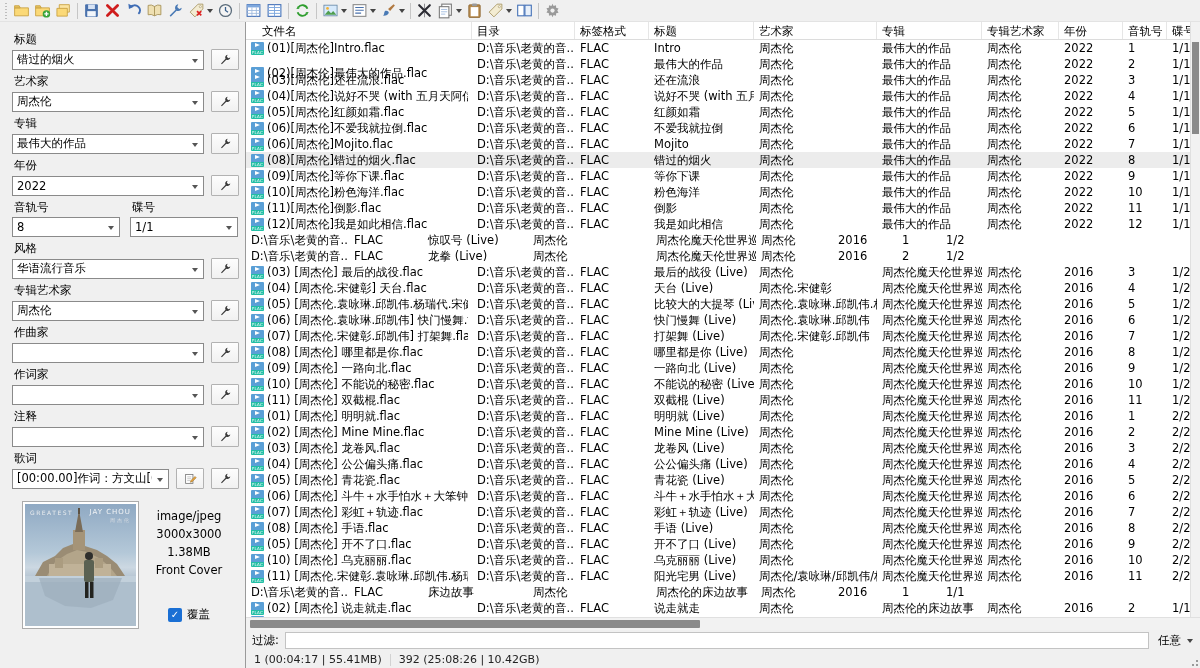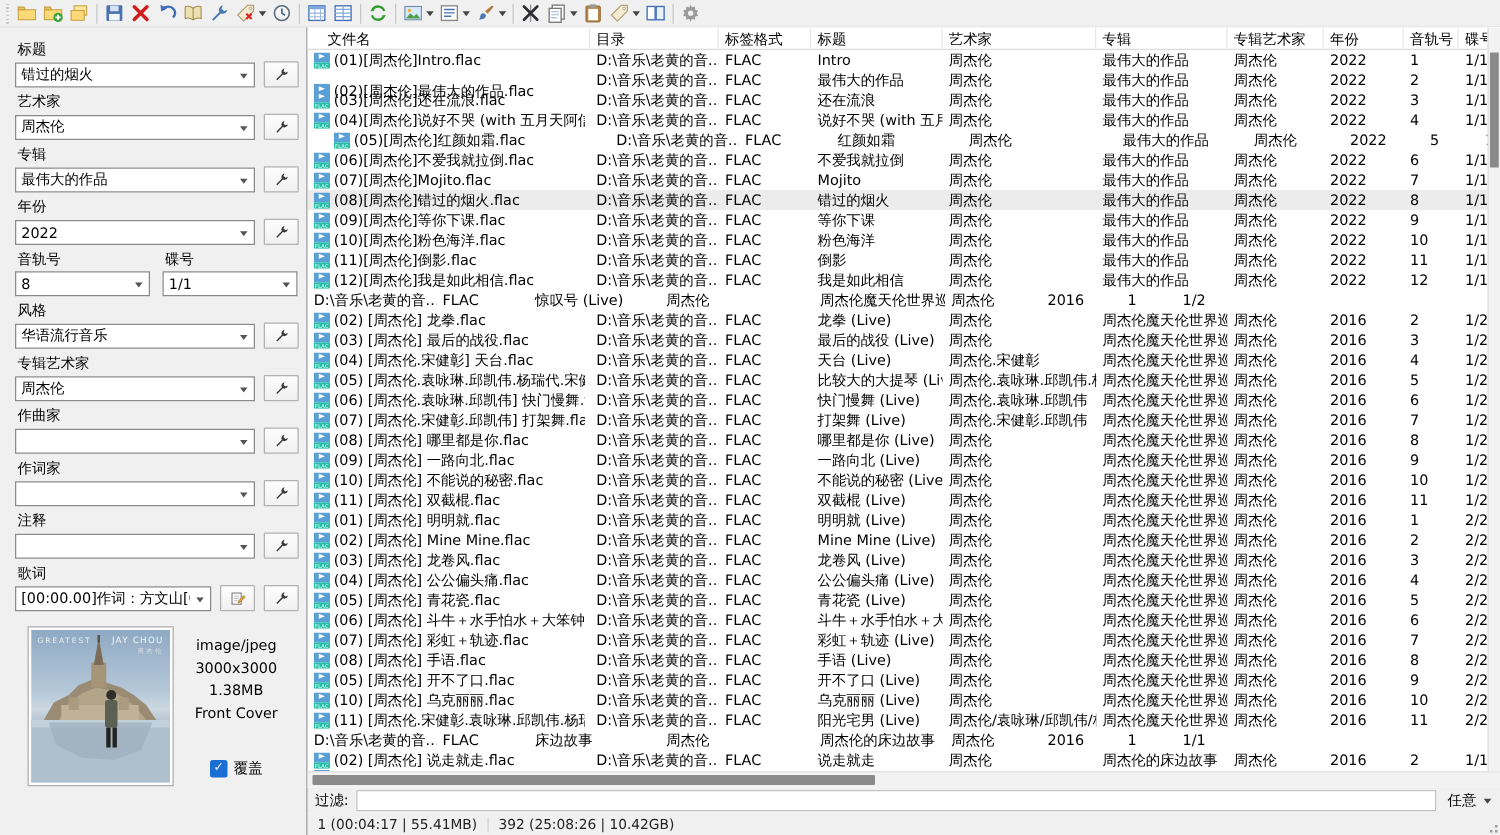"(05)[周杰伦]红颜如霜.flac" div.cell { margin-left: 16px -> none }
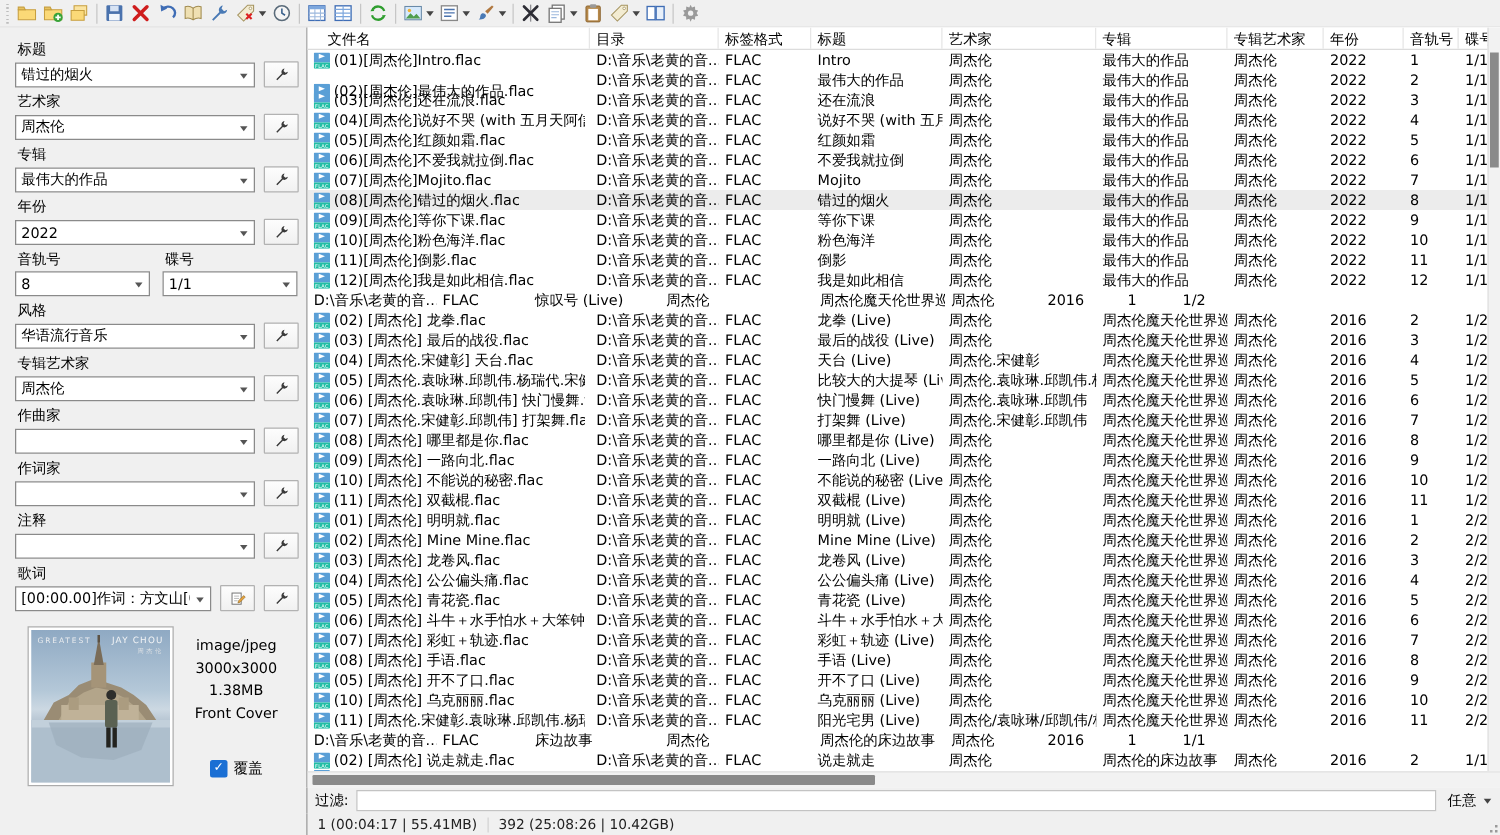"(07)[周杰伦]Mojito.flac" span { text: 07 -> 06 }
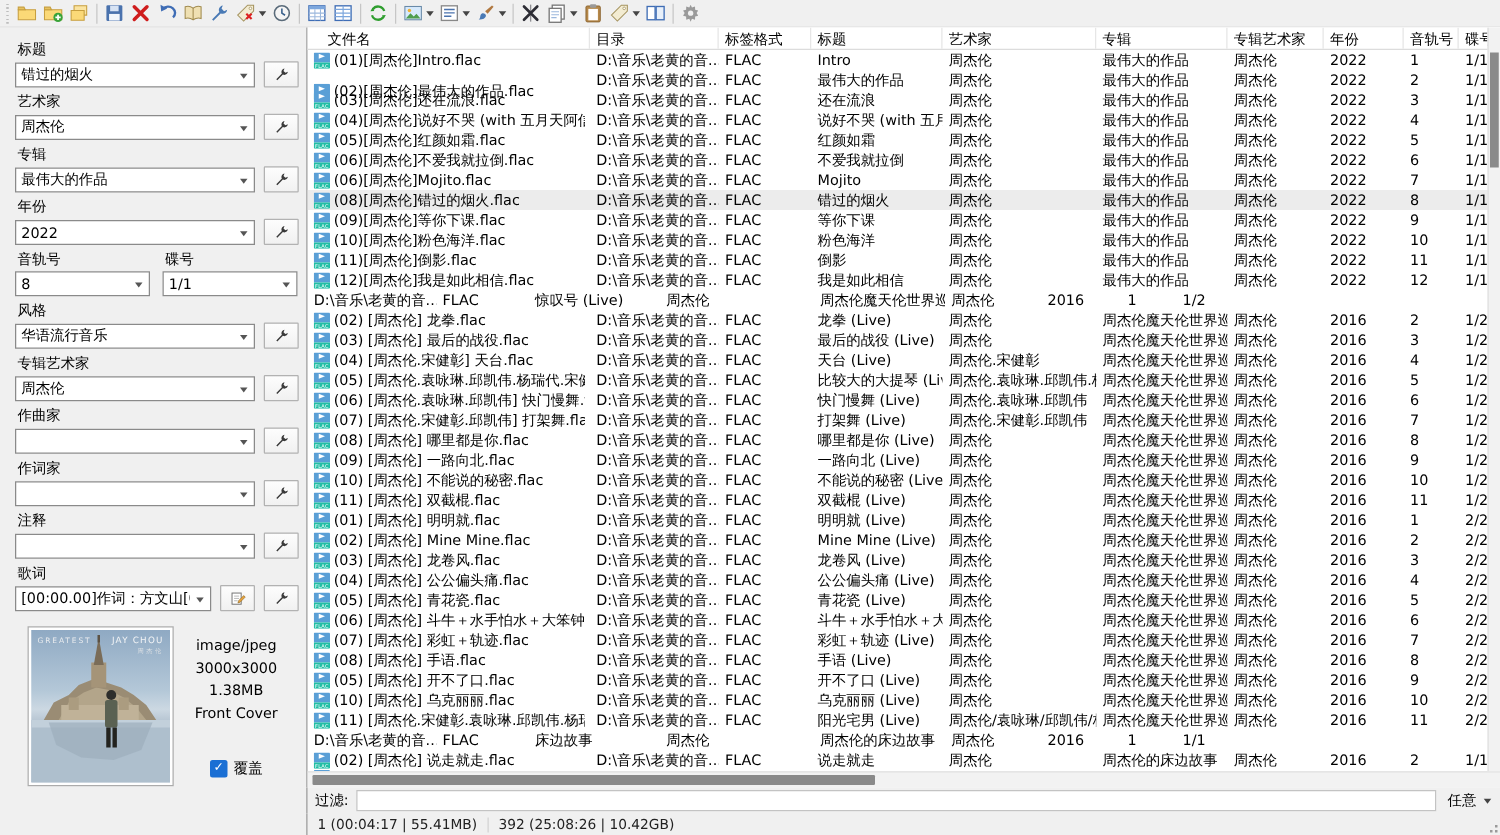"(02) [周杰伦] 龙拳.flac" div.cell { html: <div> <span> <span></span> <span>FLAC</span> </span> <span>(02) [周杰伦] 龙拳.flac</span> </div> -> none }
